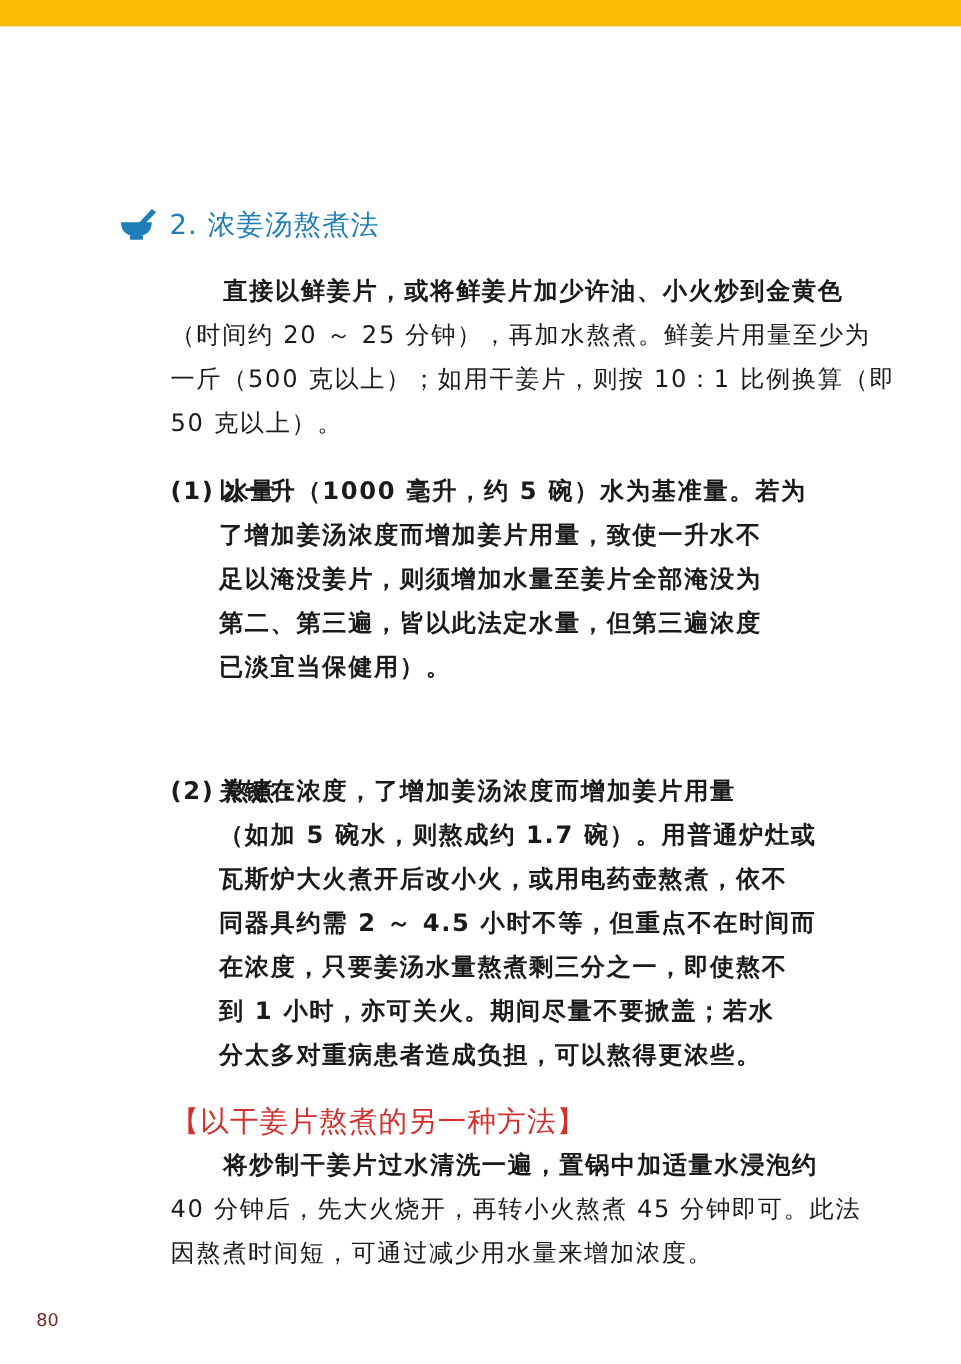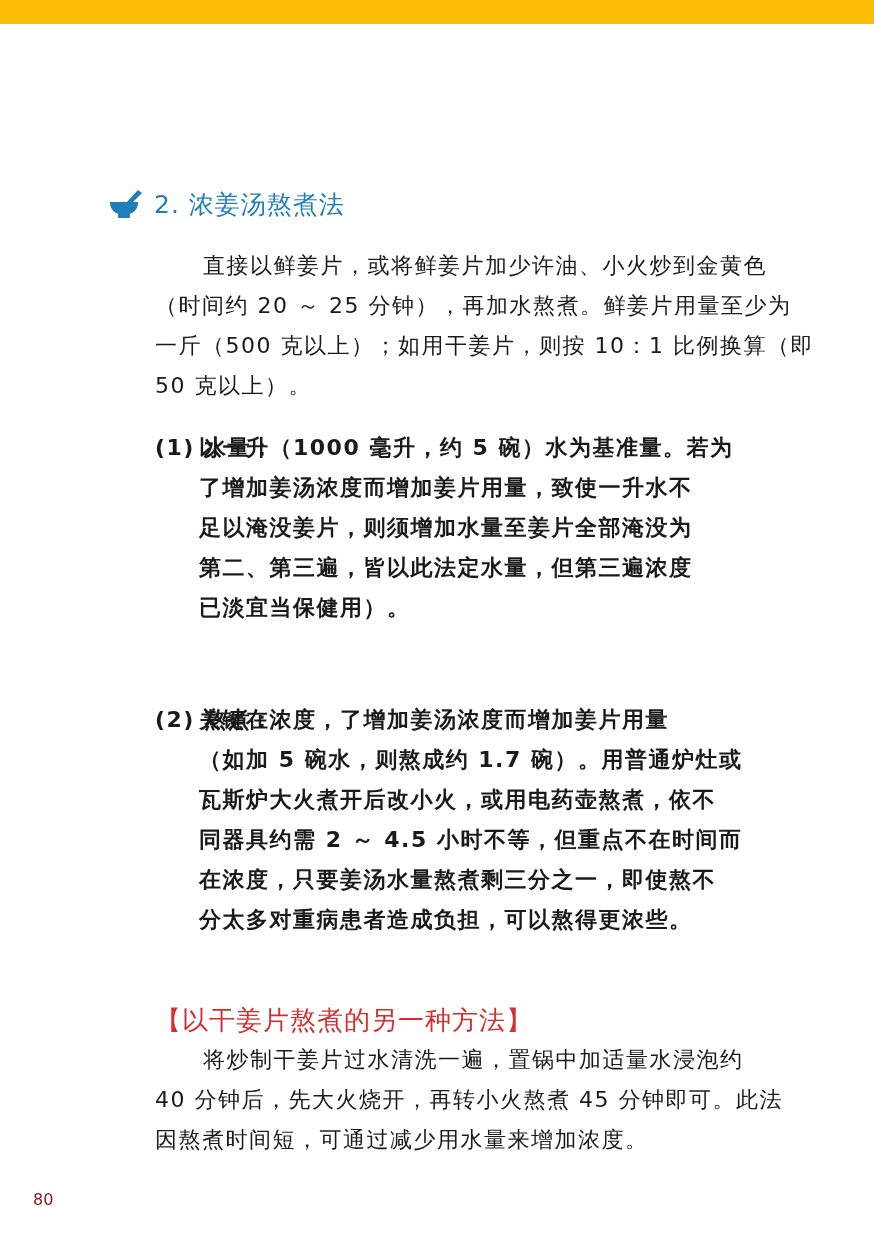"直接以鲜姜片，或将鲜姜片加少许油、小火炒到金黄色" .indent { font-weight: none -> bold }
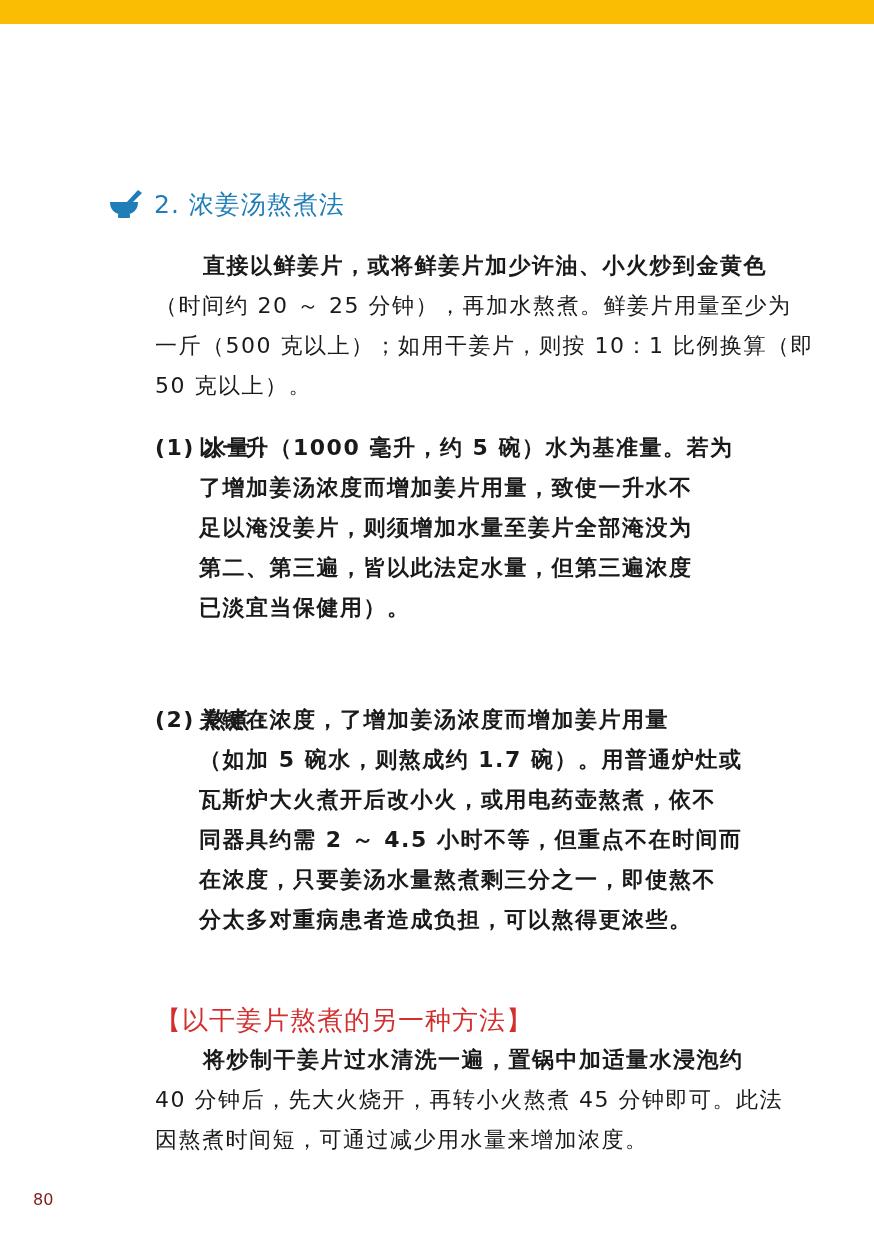"到 1 小时，亦可关火。期间尽量不要掀盖；若水" span.line { html: none -> <span>到 1 小时，亦可关火。期间尽量不要掀盖；若水</span> }
